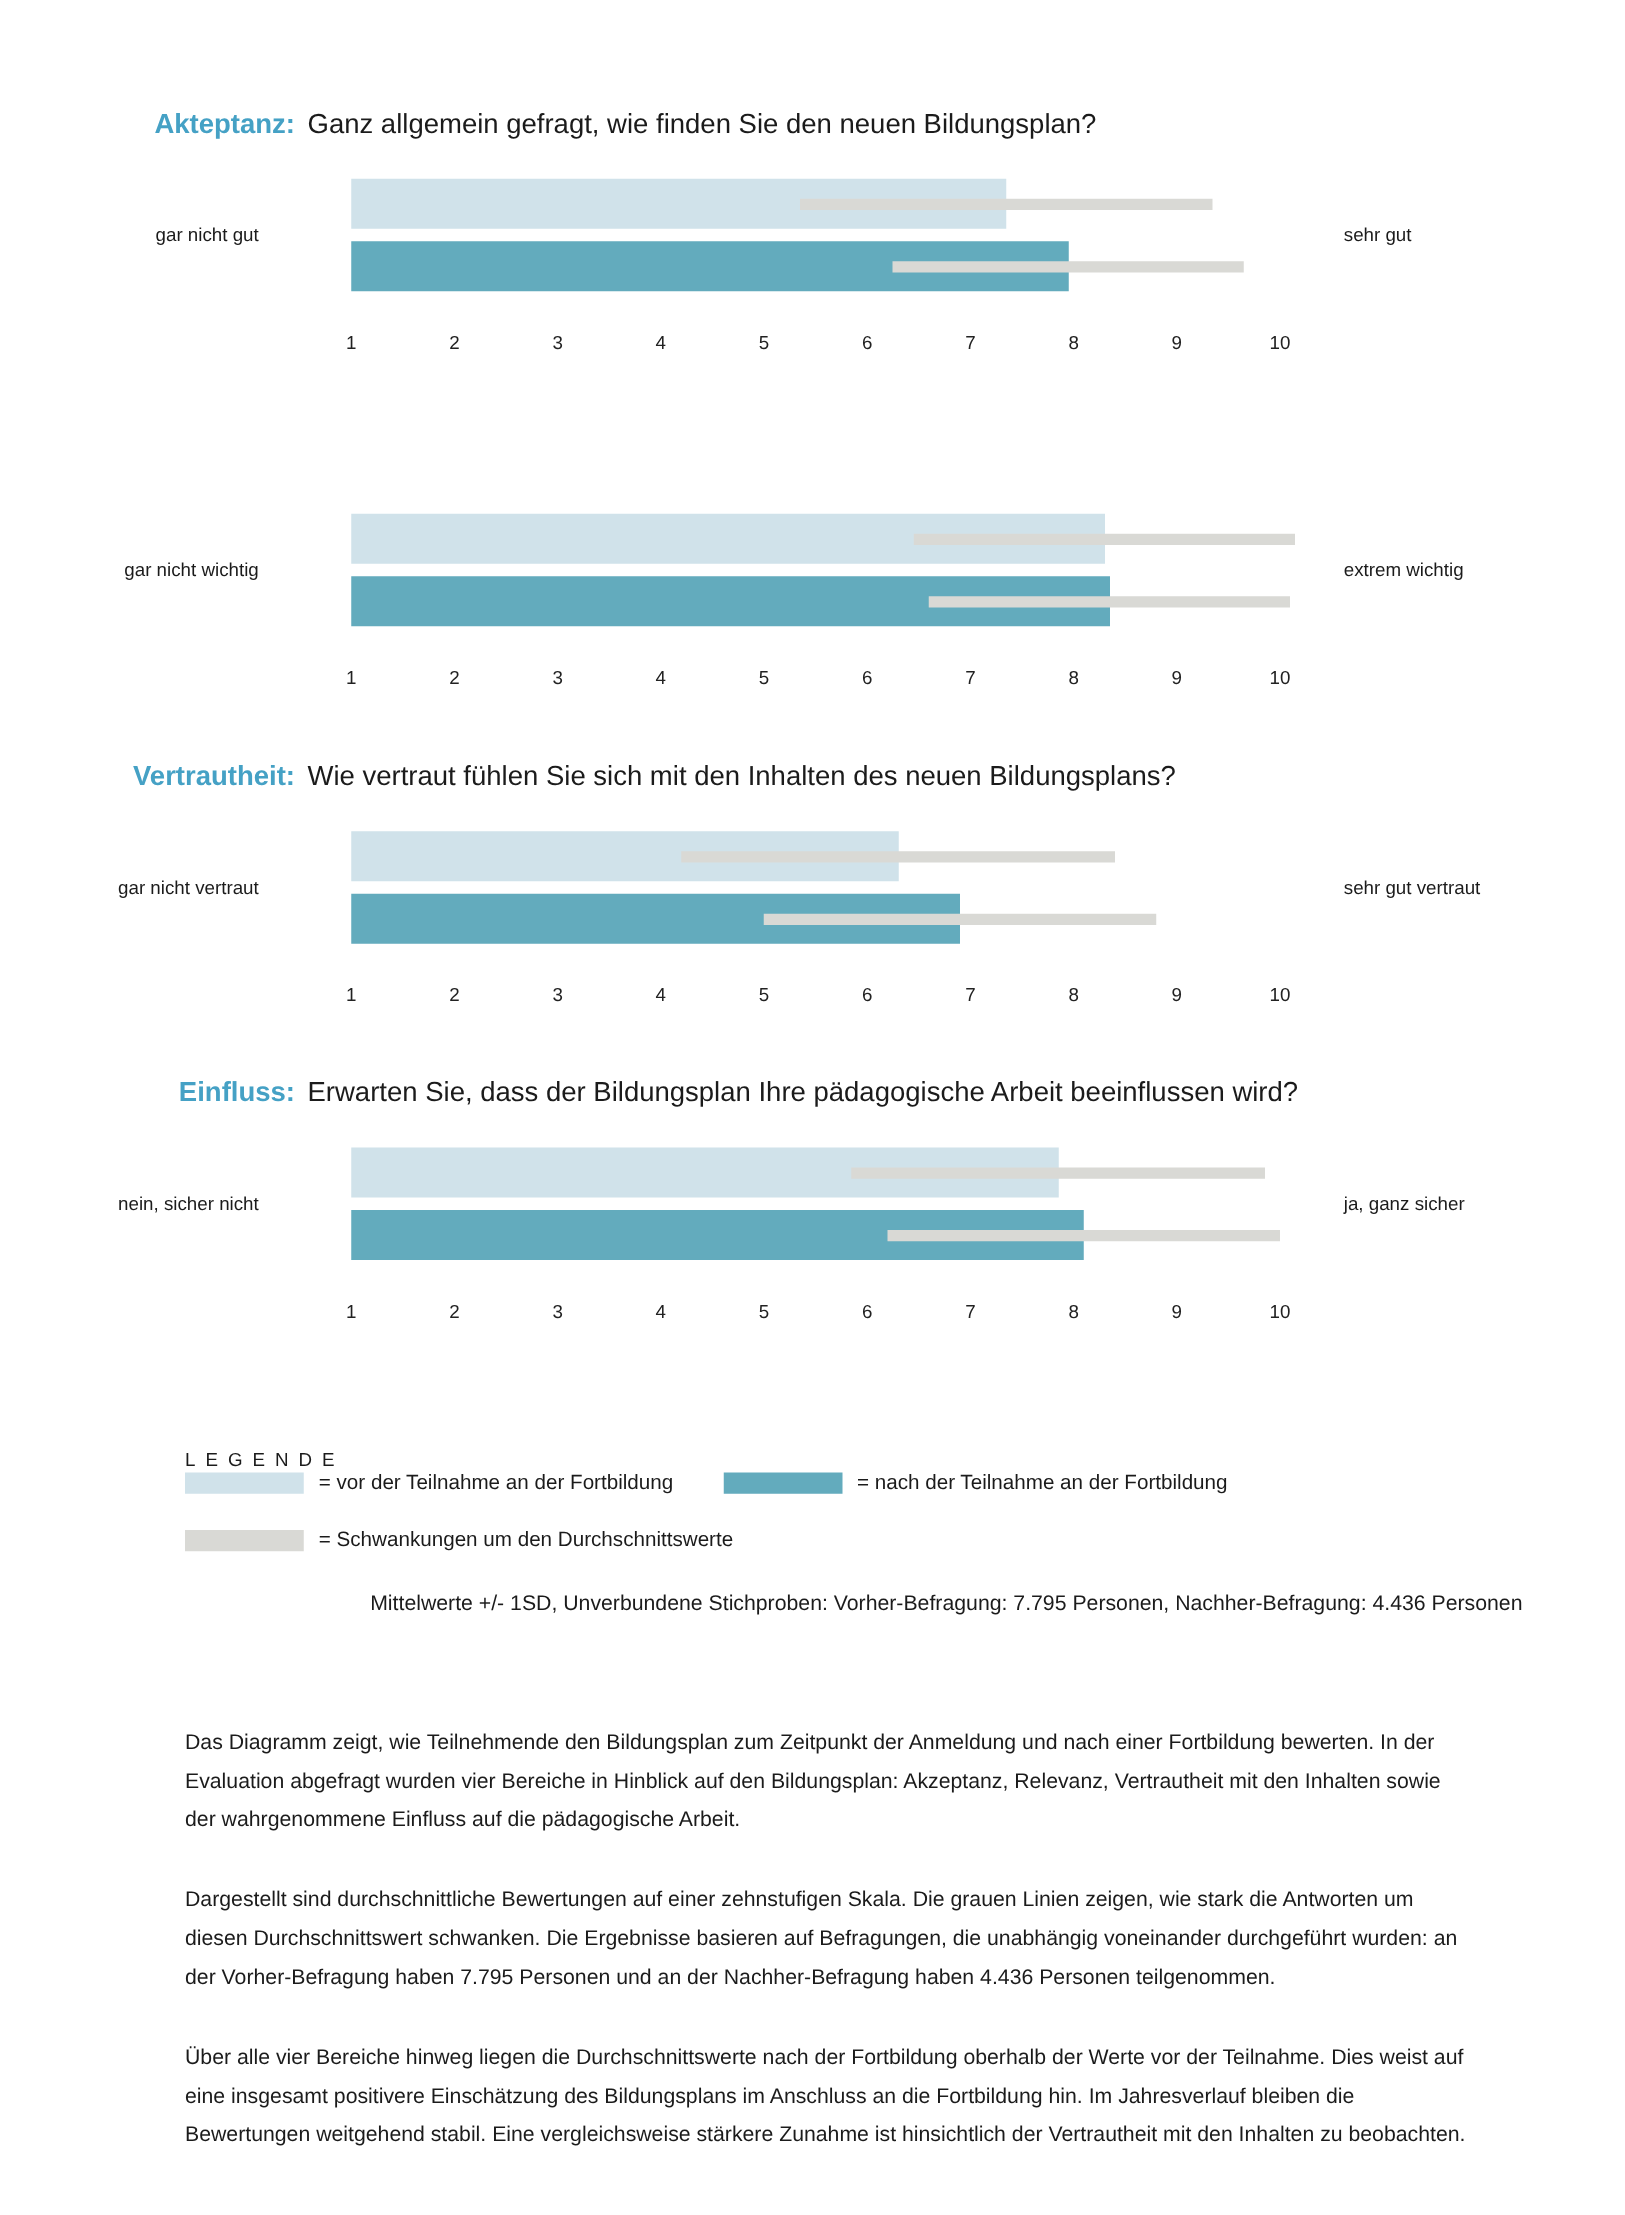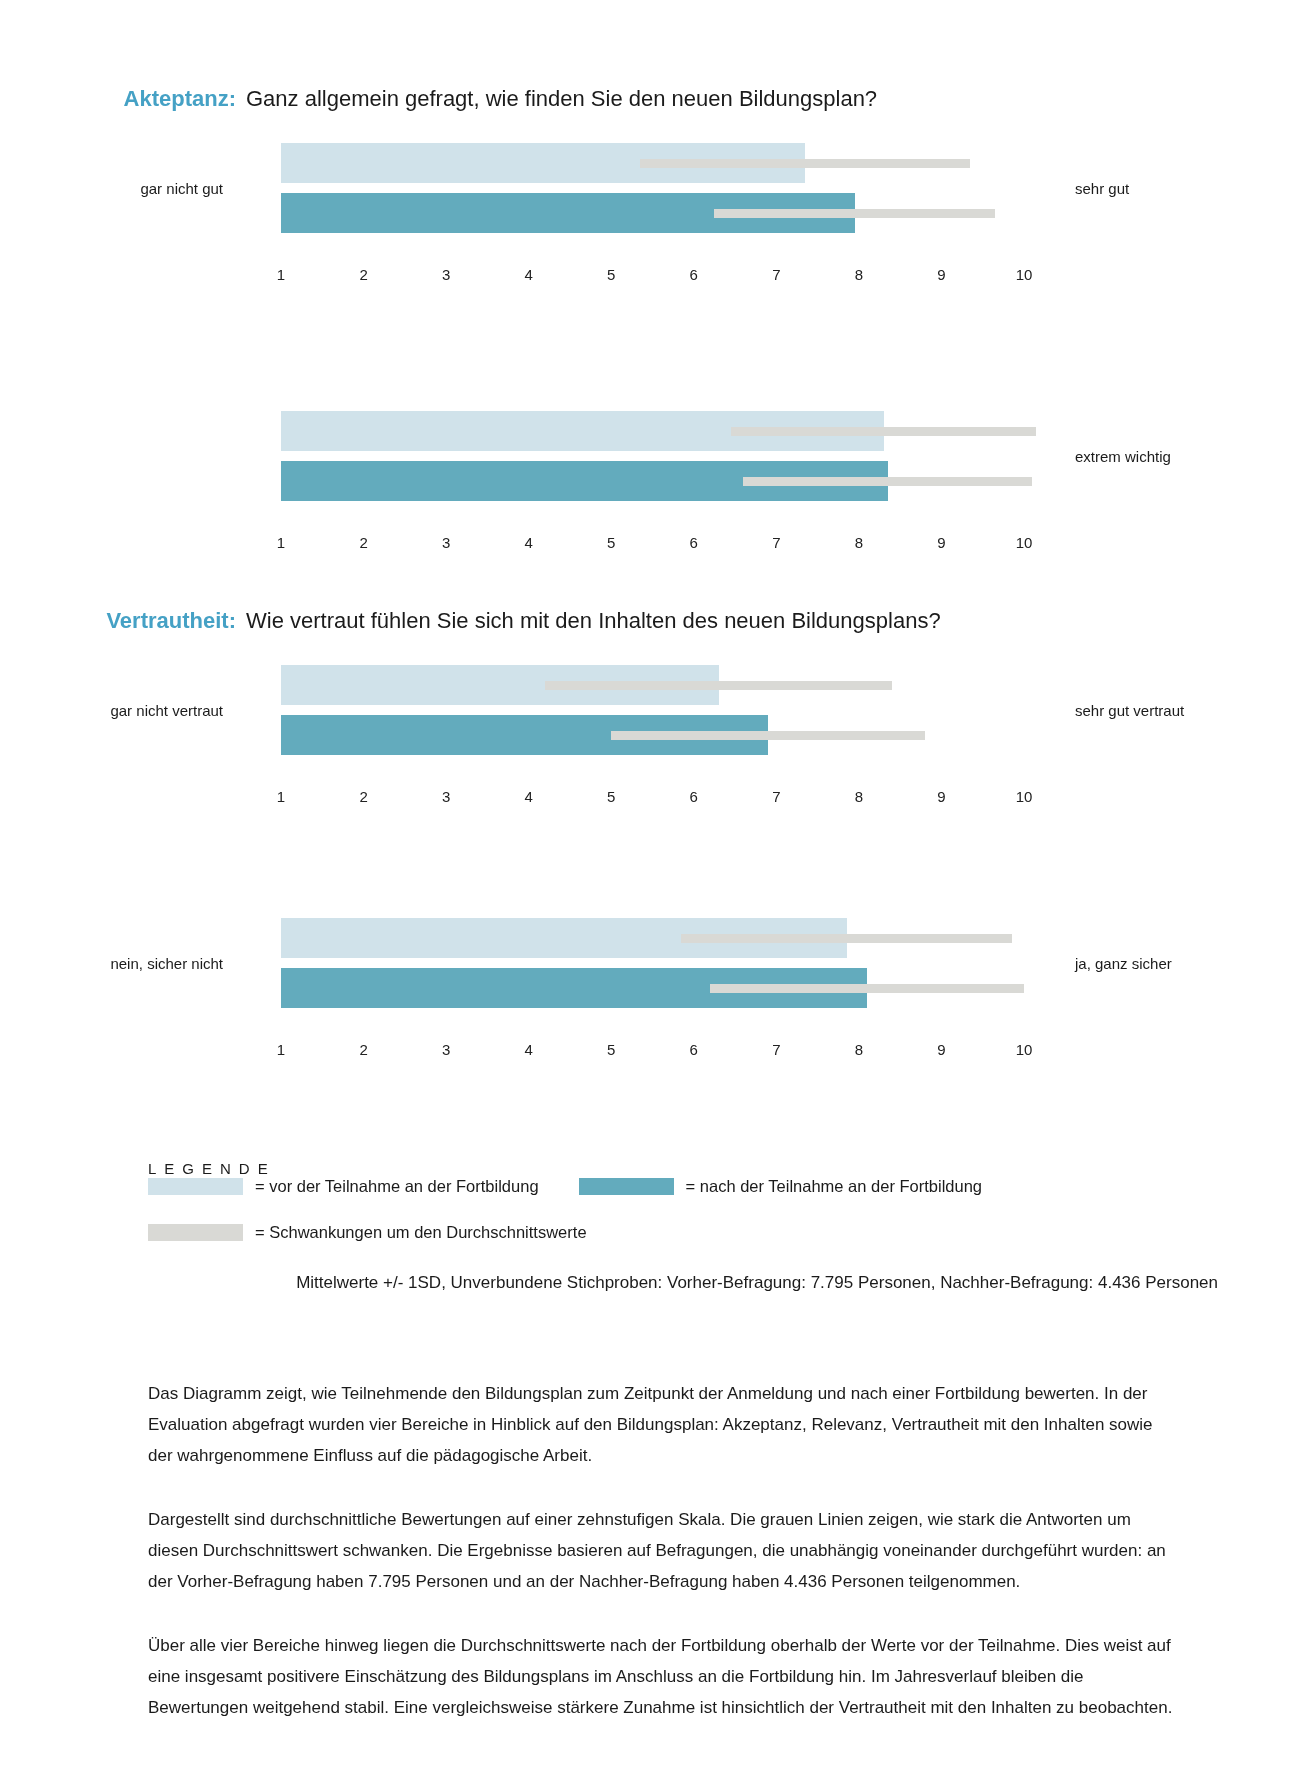"gar nicht gut" .left-label { left: 16px -> 0 }
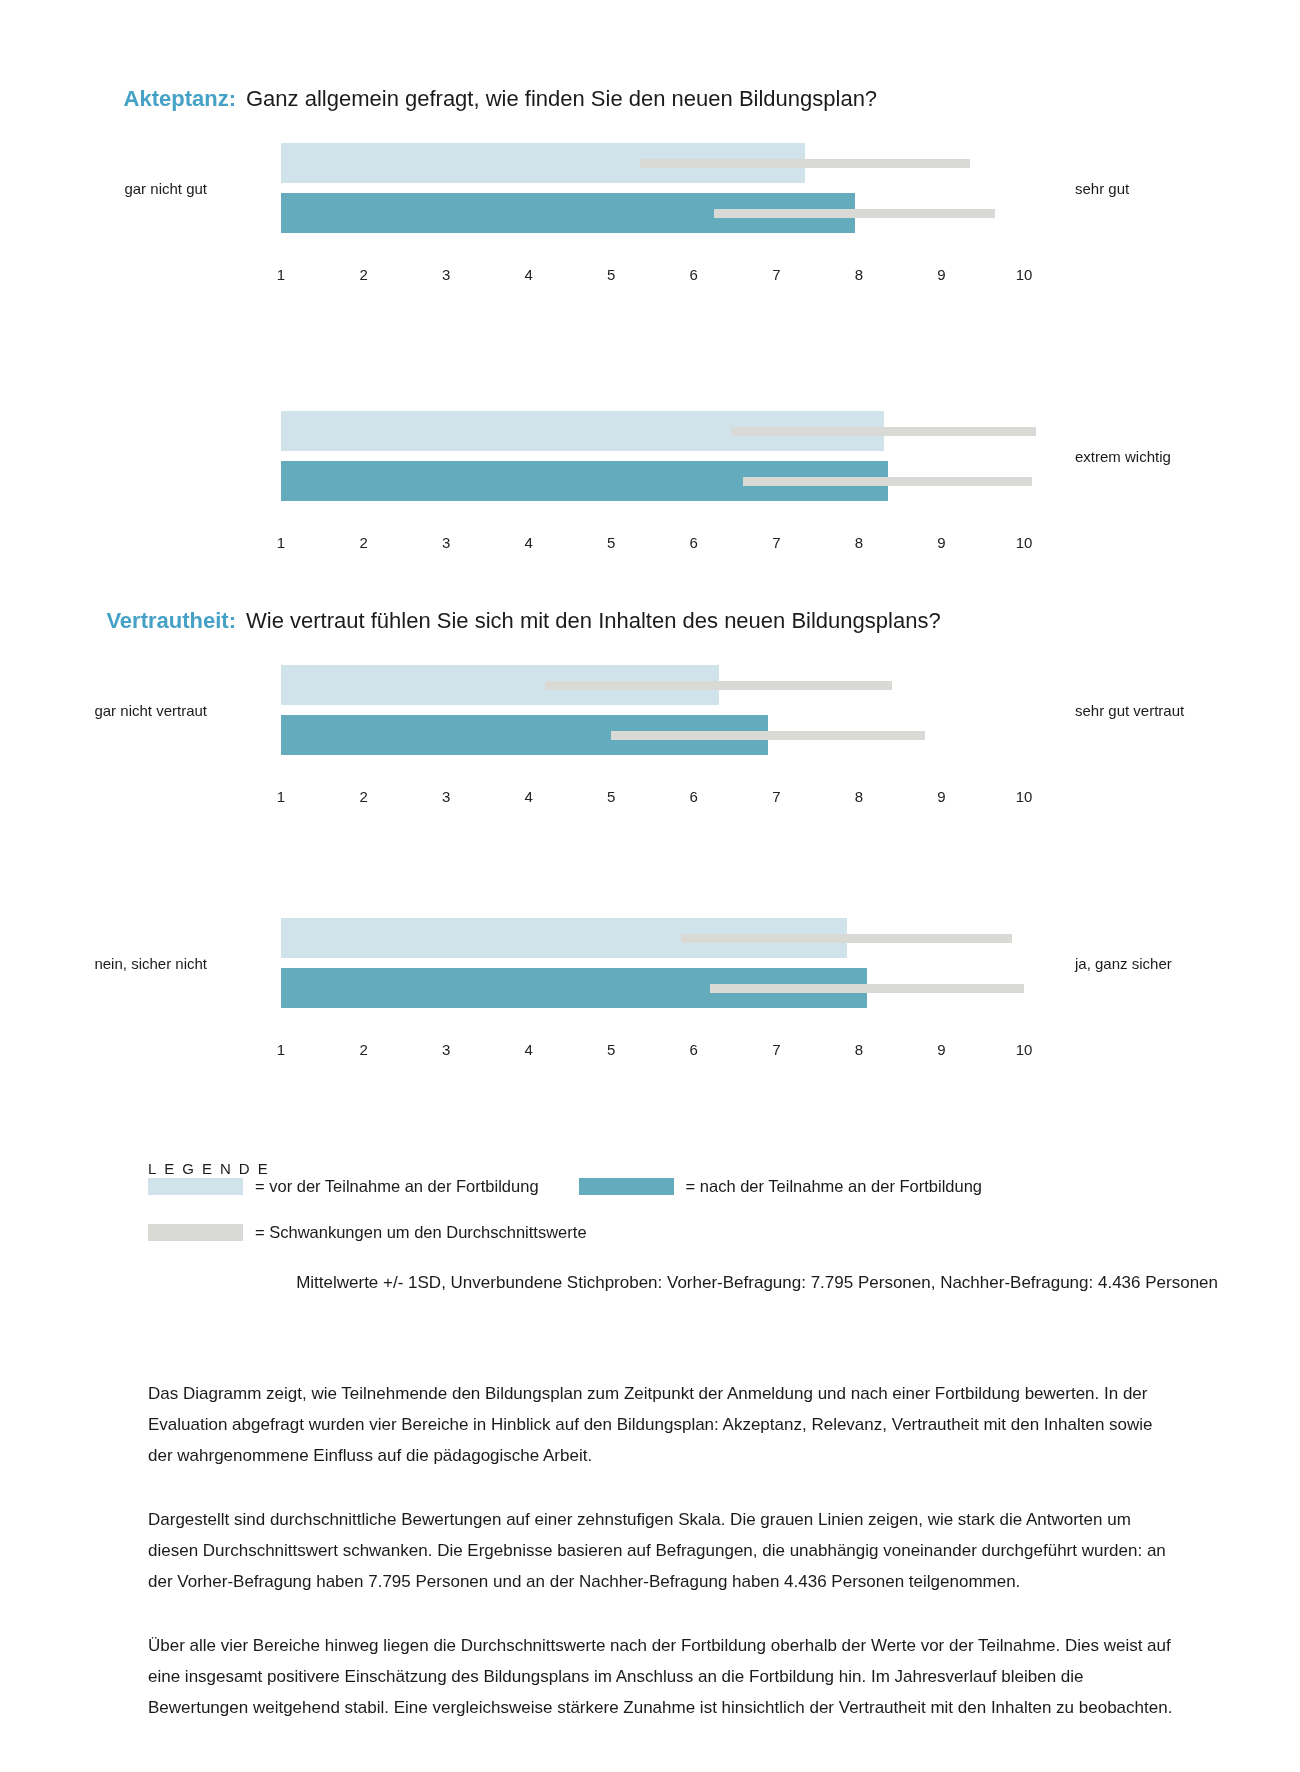"gar nicht wichtig" div.left-label { html: none -> <div>gar nicht wichtig</div> }
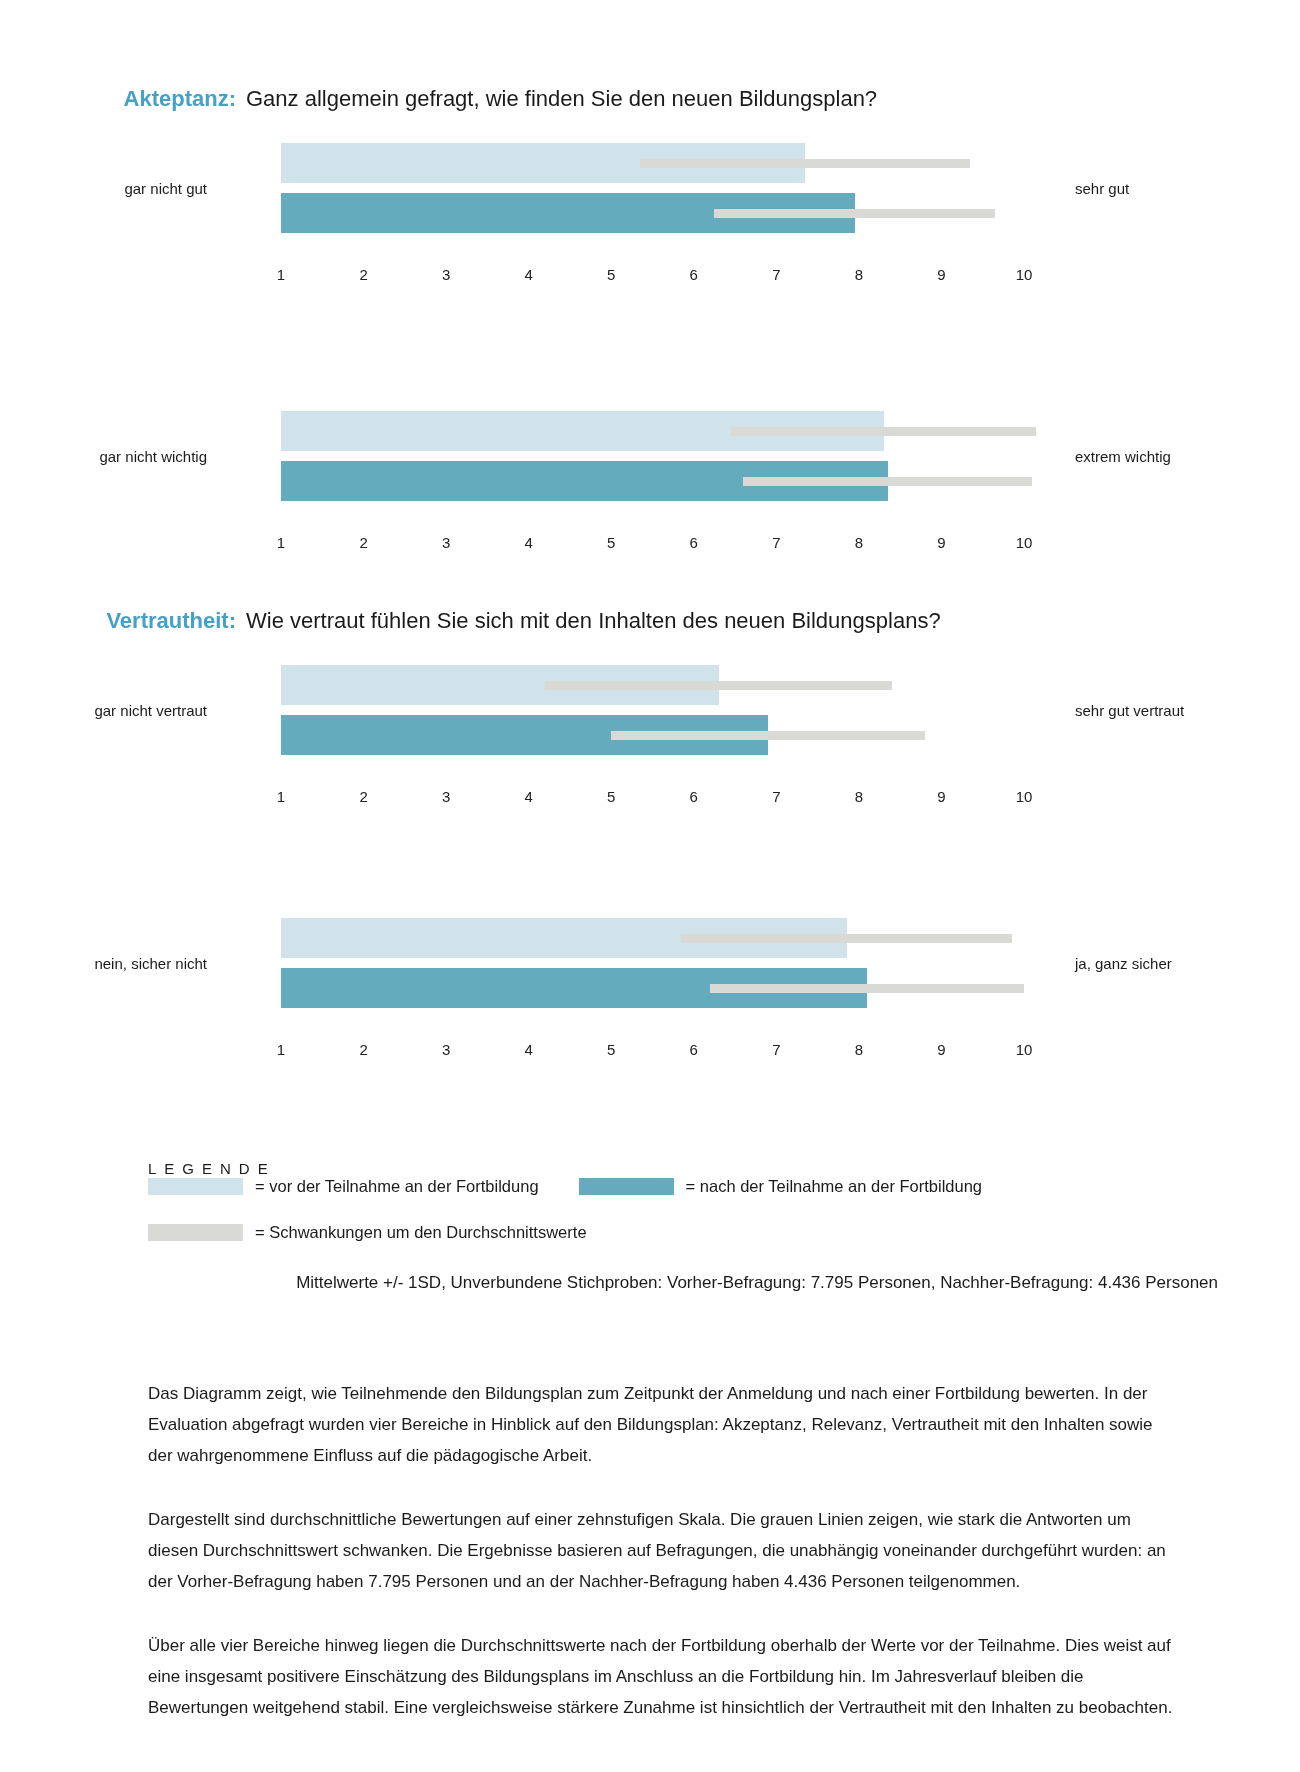"Einfluss: Erwarten Sie, dass der" h2.chart-title { html: none -> <h2> <span>Einfluss:</span><span>Erwarten Sie, dass der Bildungsplan Ihre pädagogische Arbeit beeinflussen wird?</span> </h2> }
